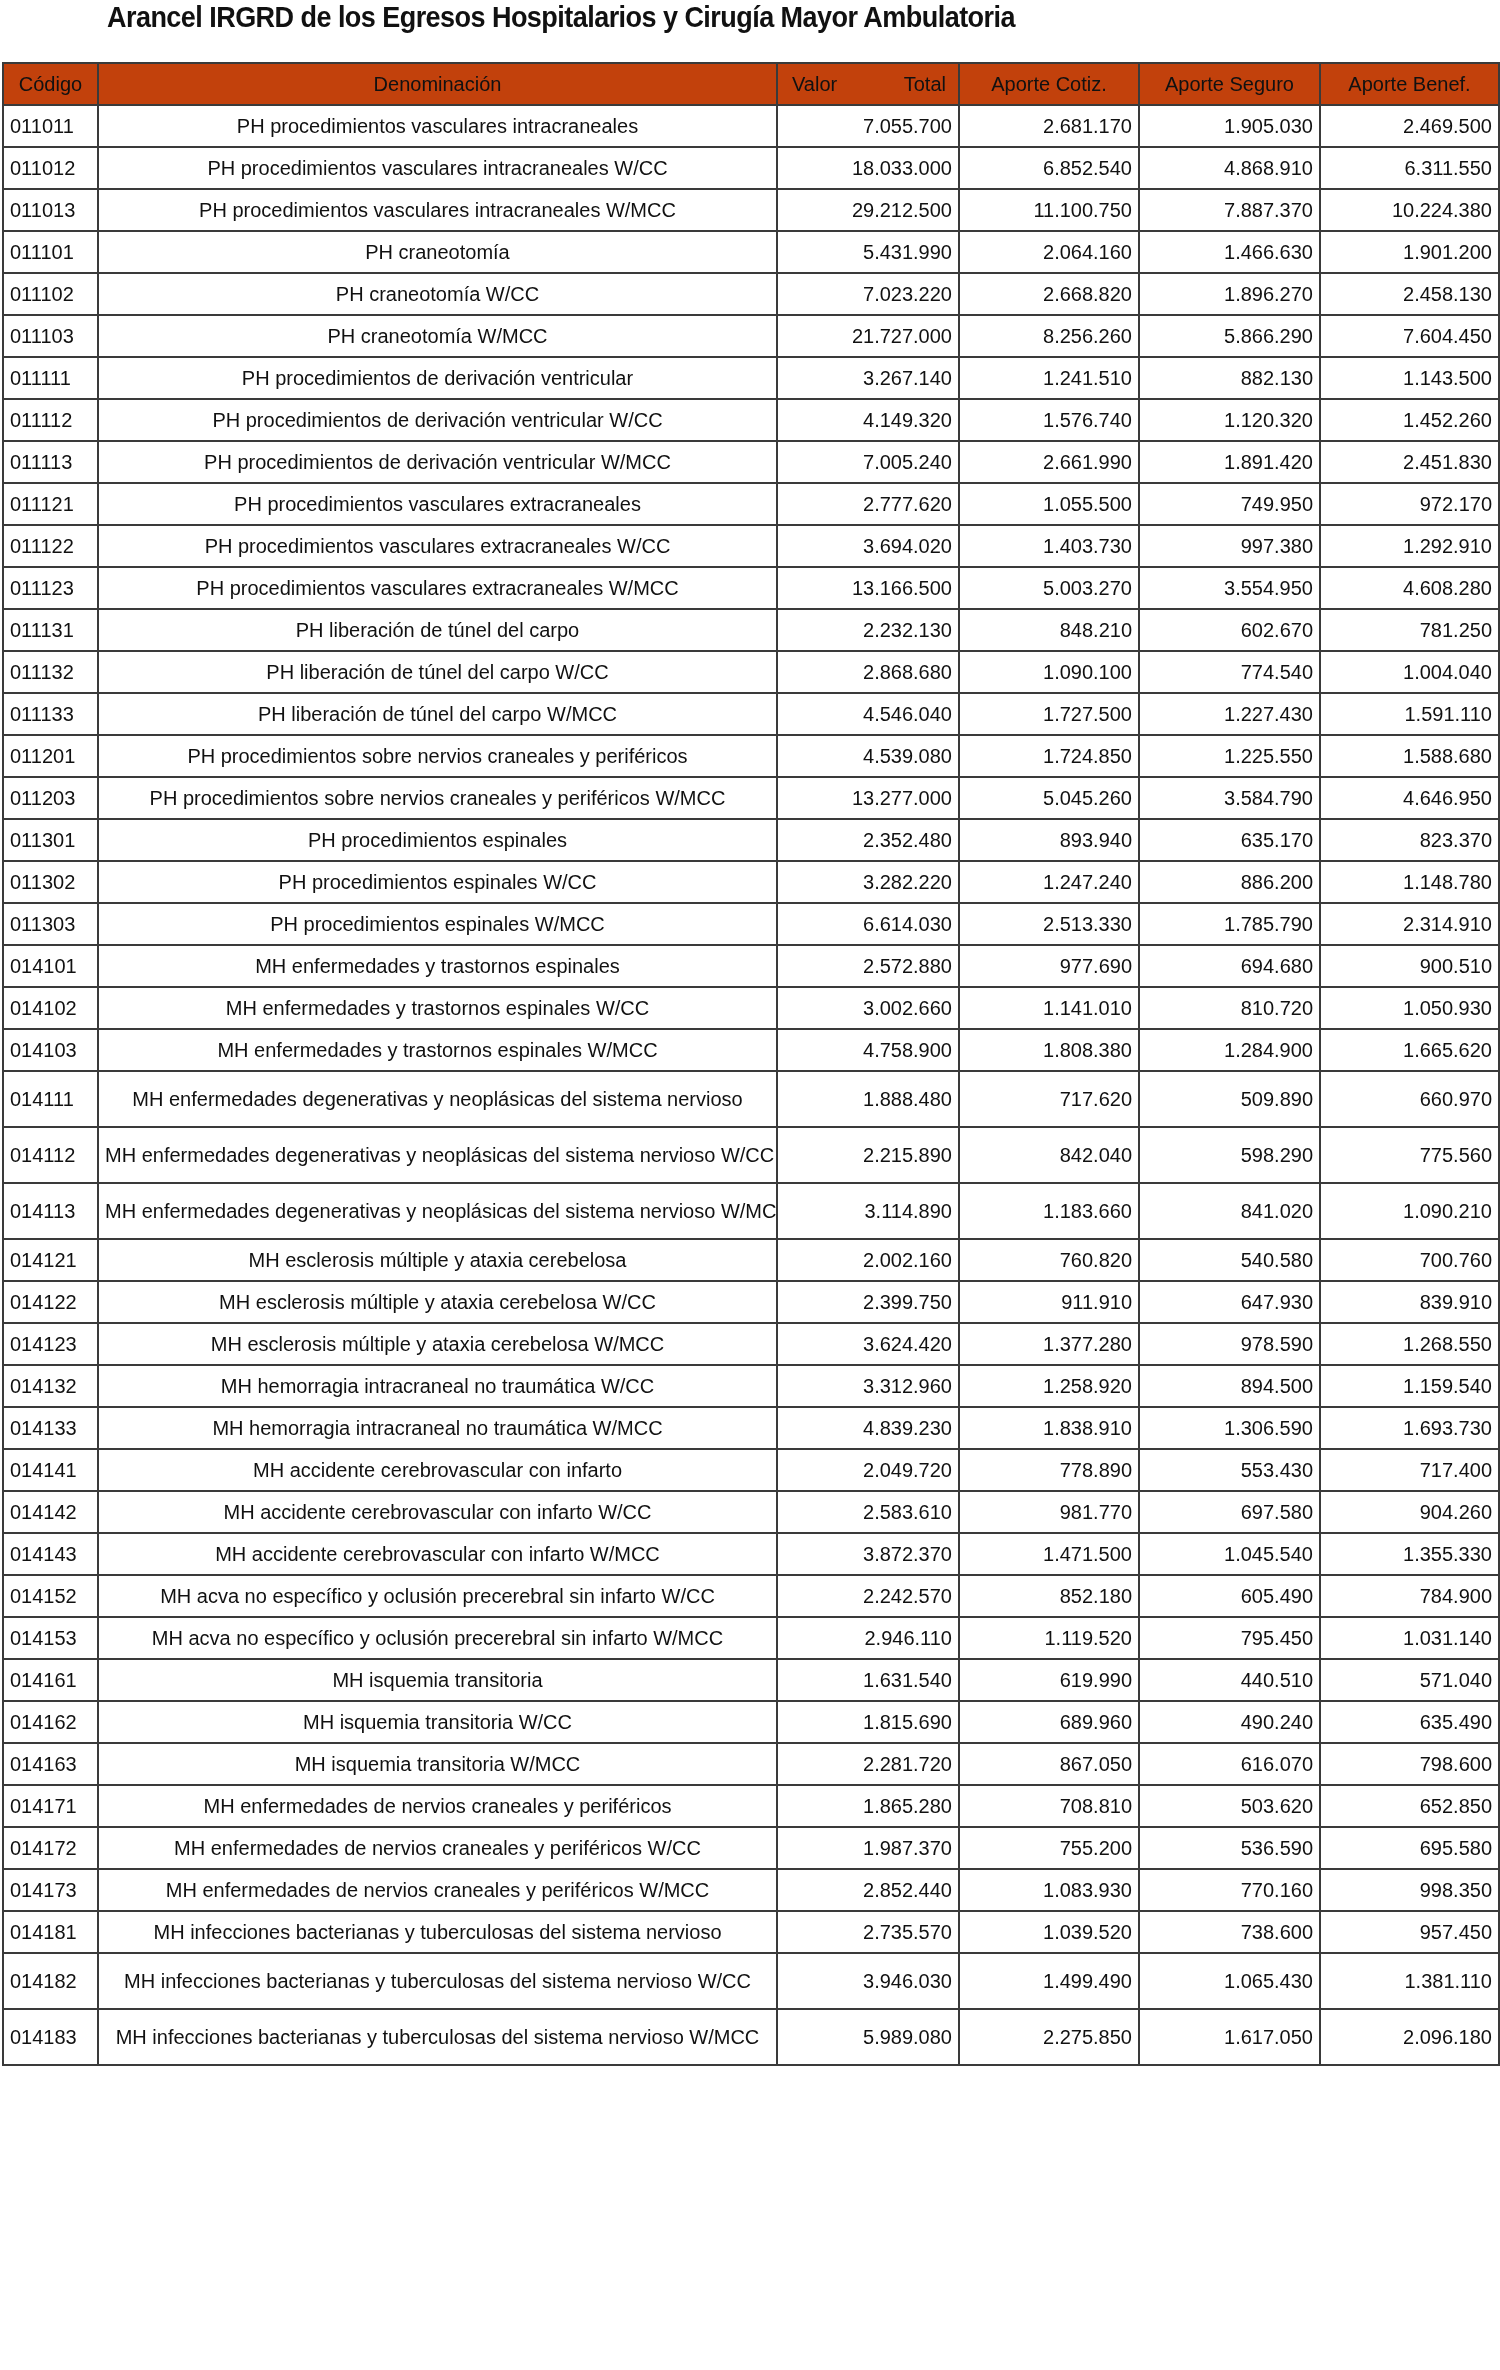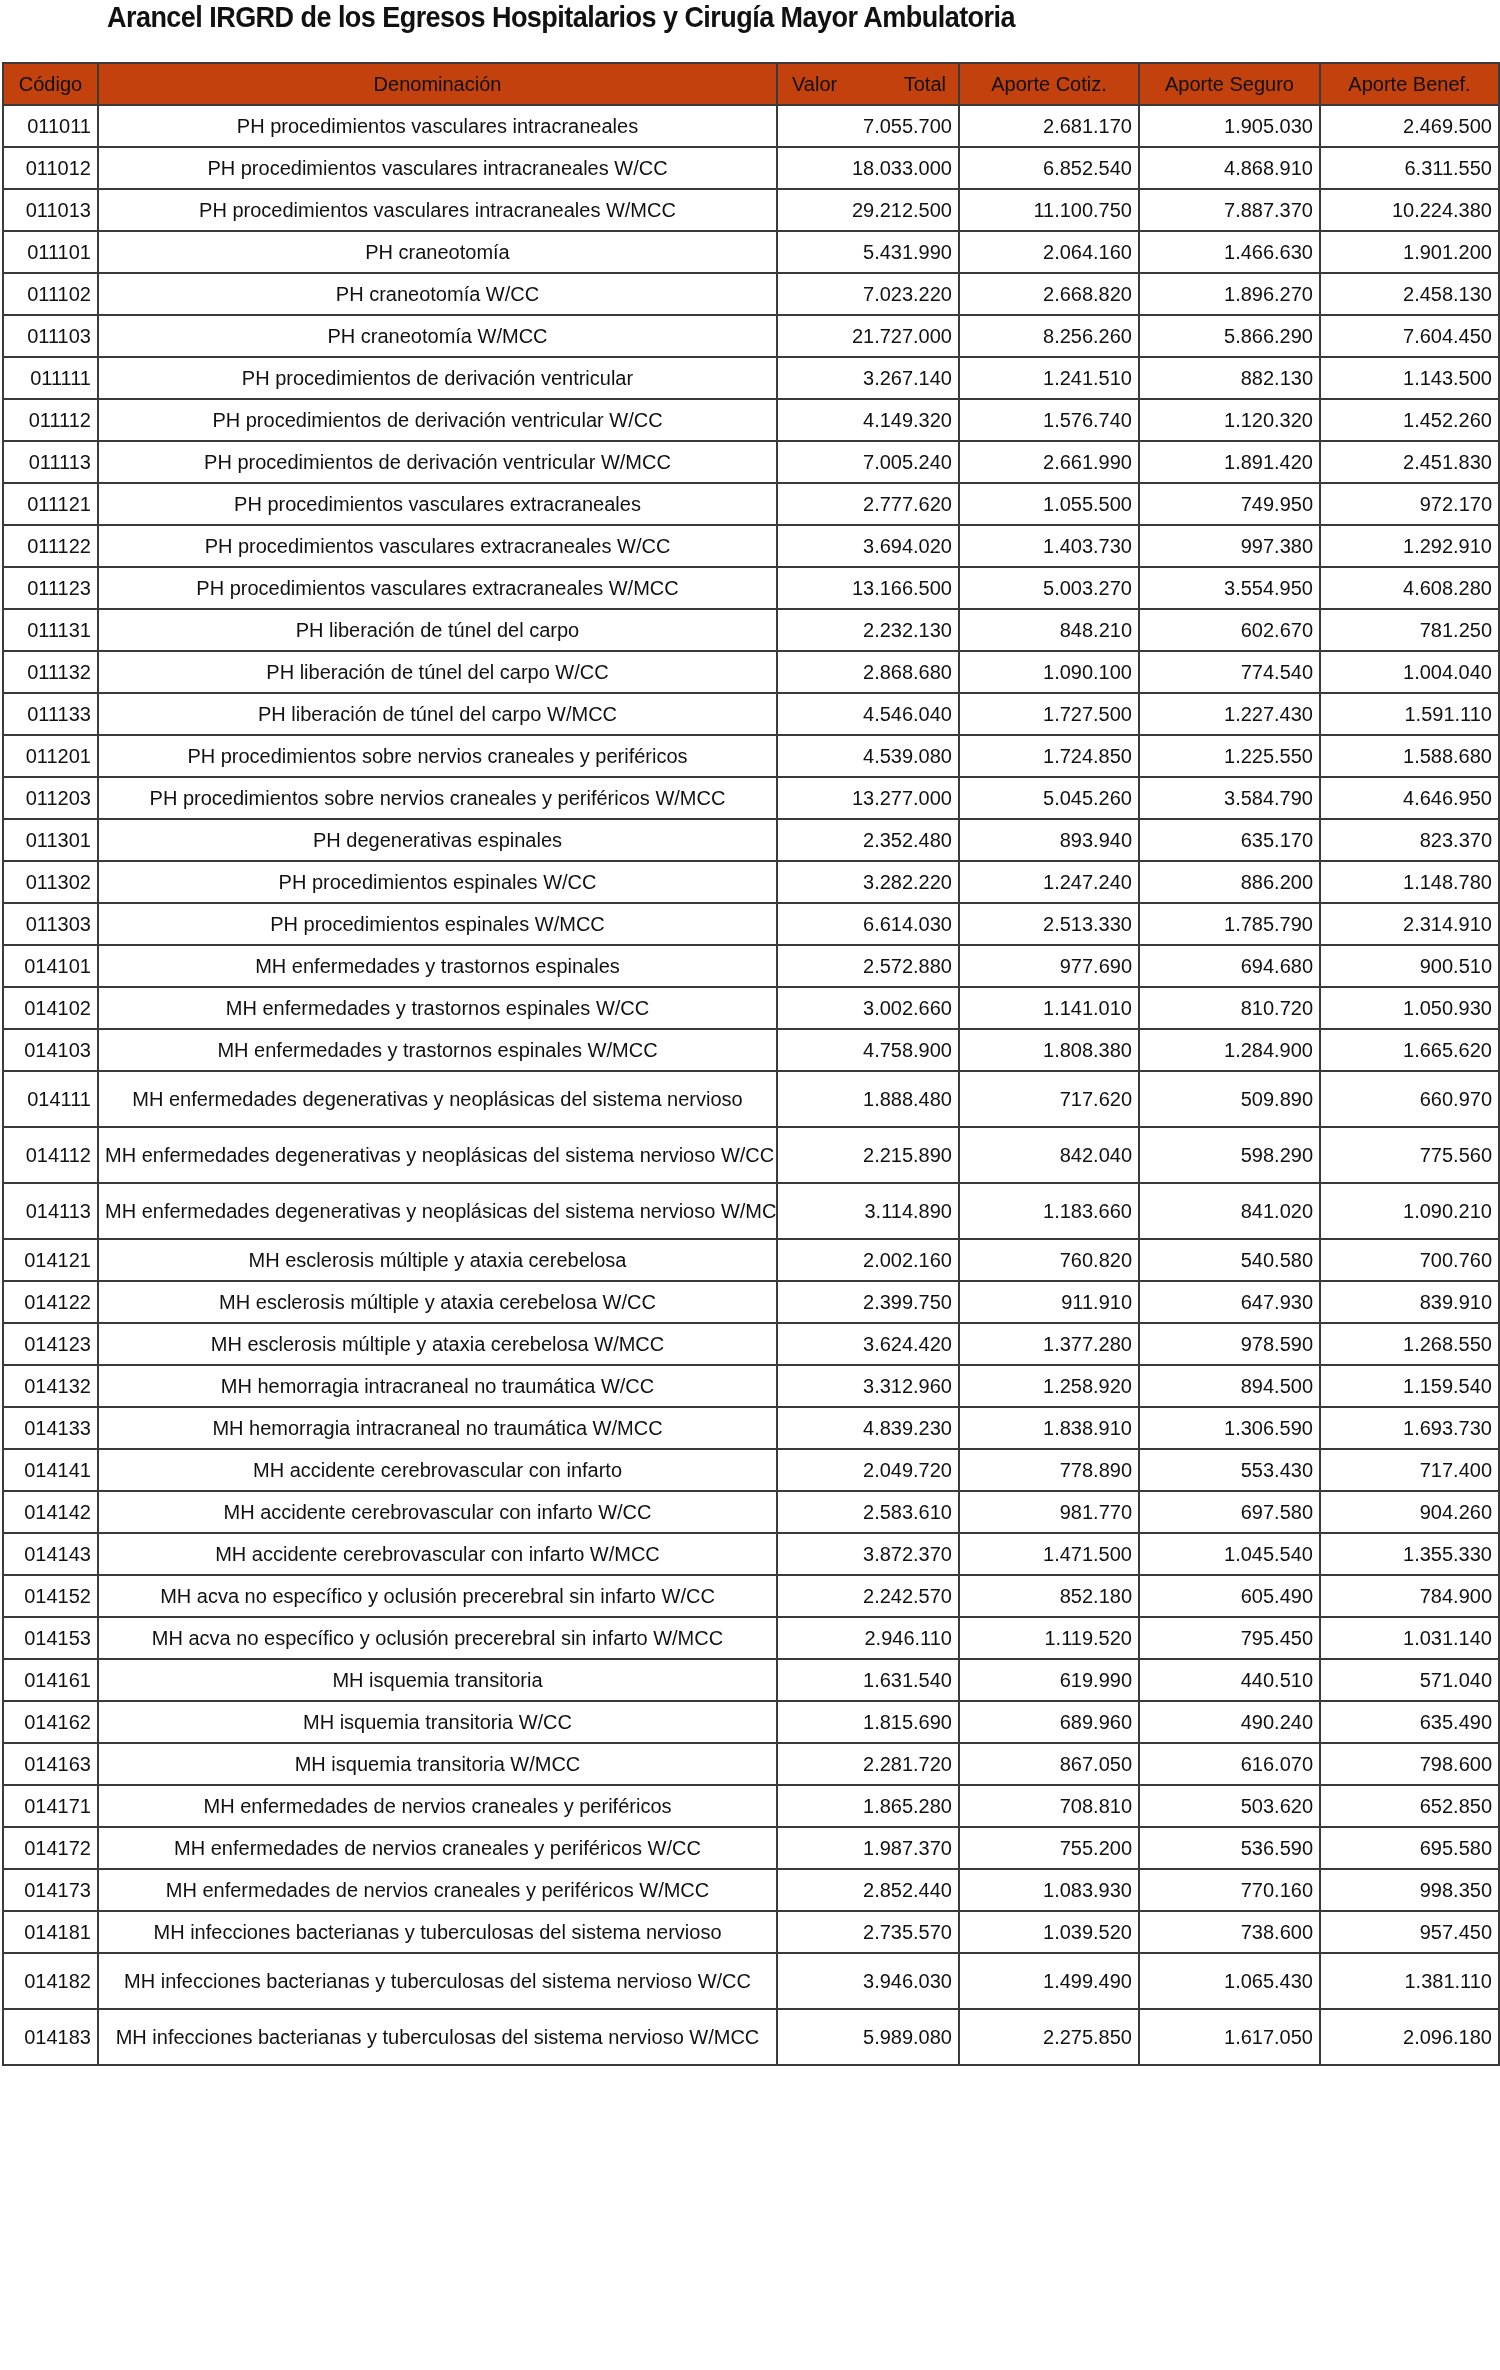"011011" td.code { text-align: right -> left }
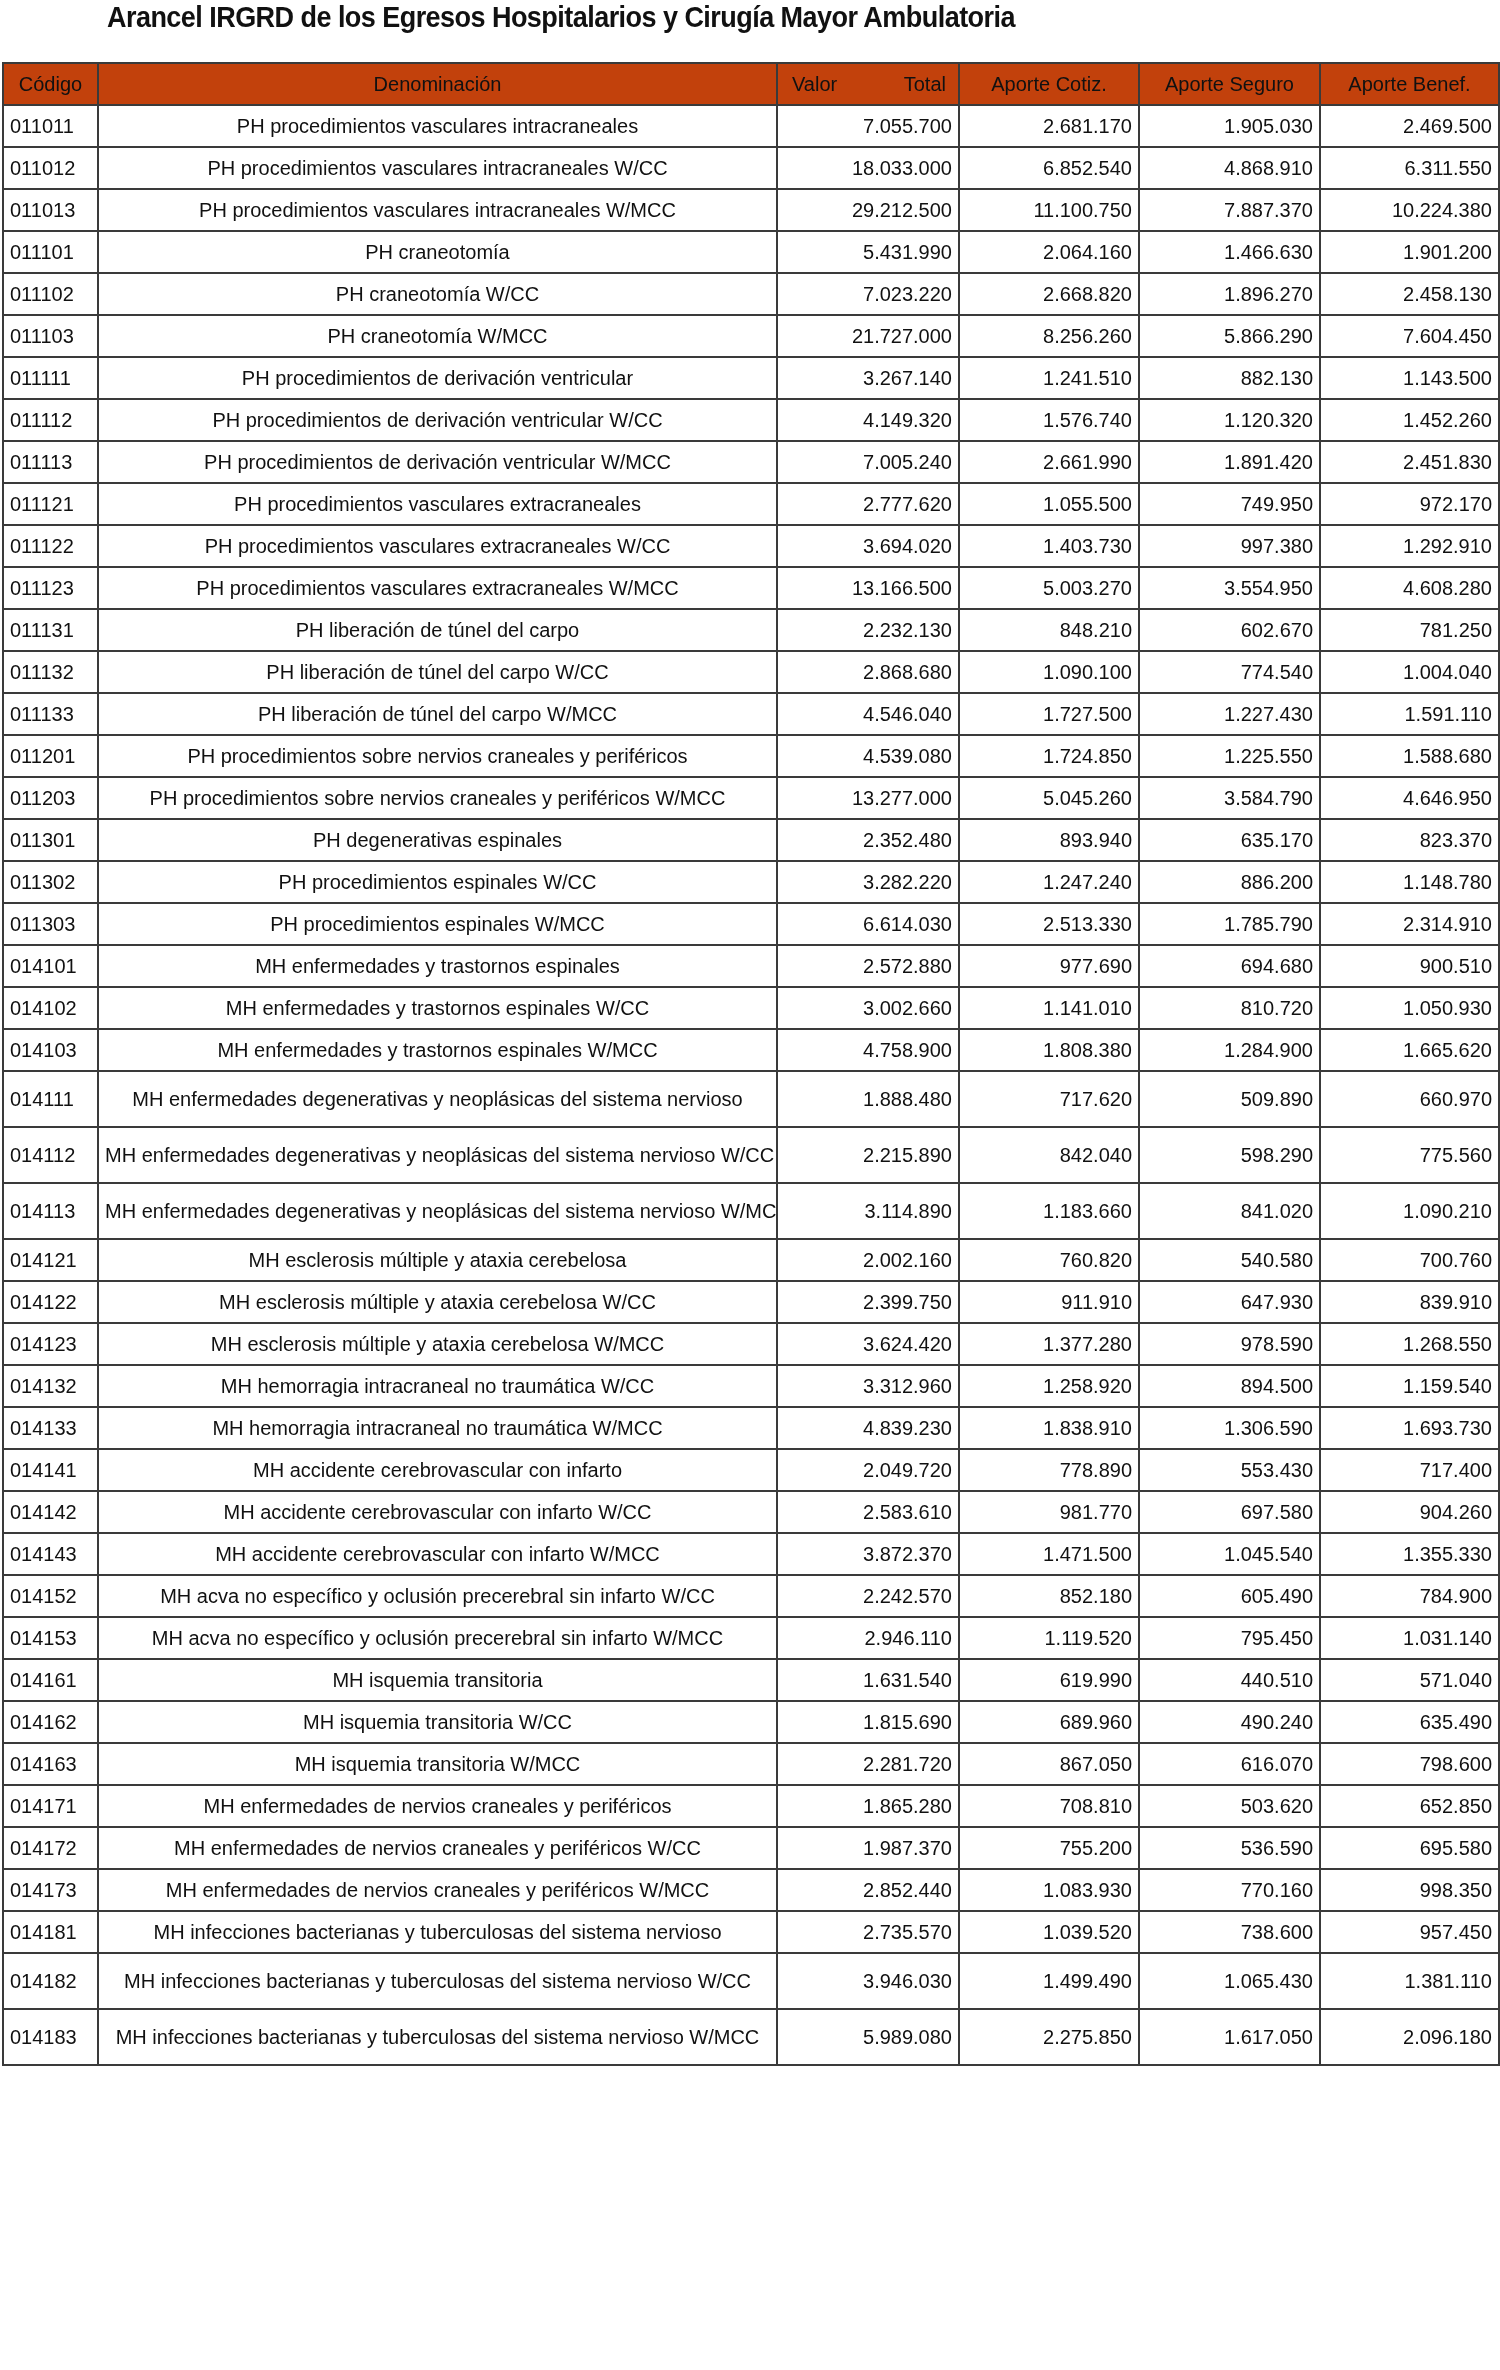"PH degenerativas espinales" td.desc { text: degenerativas -> procedimientos }
